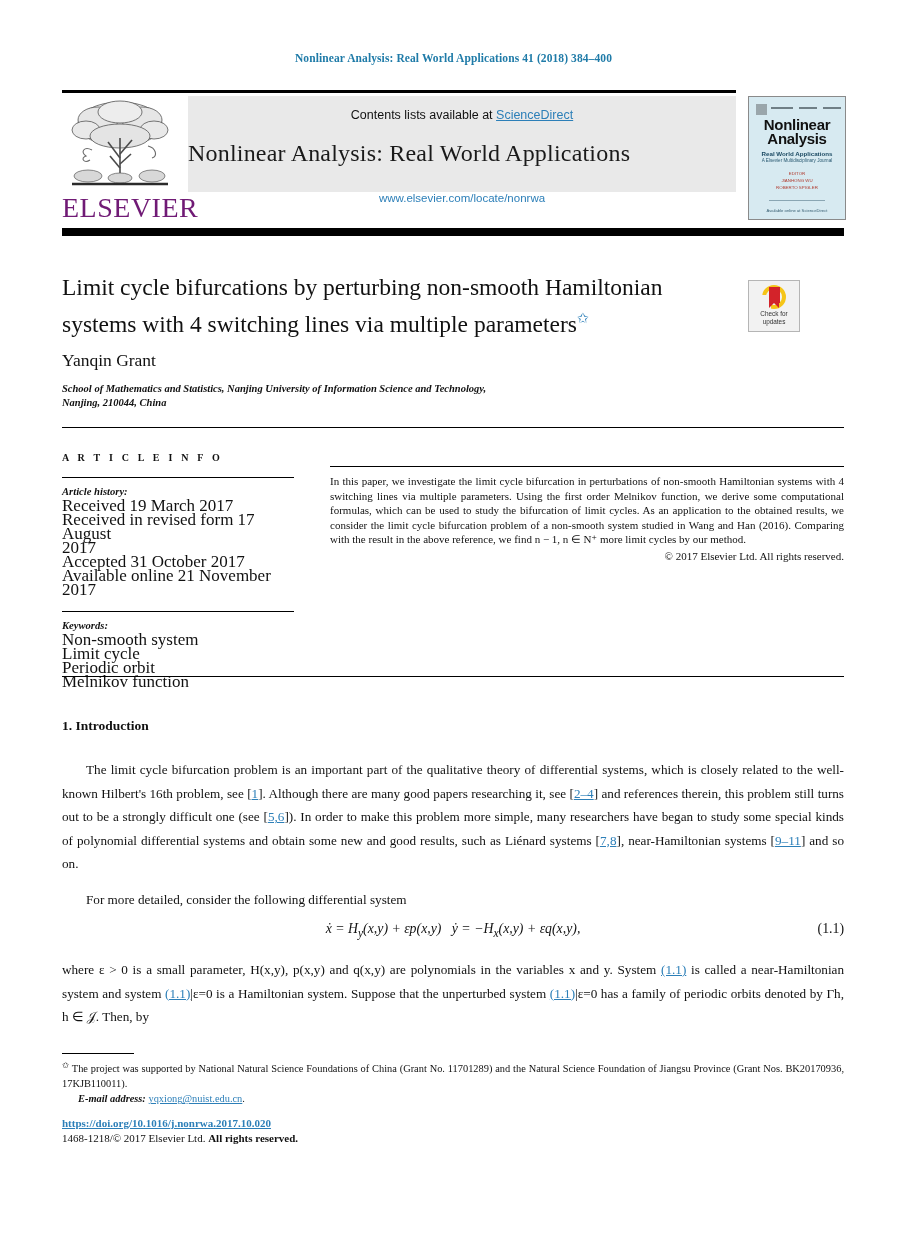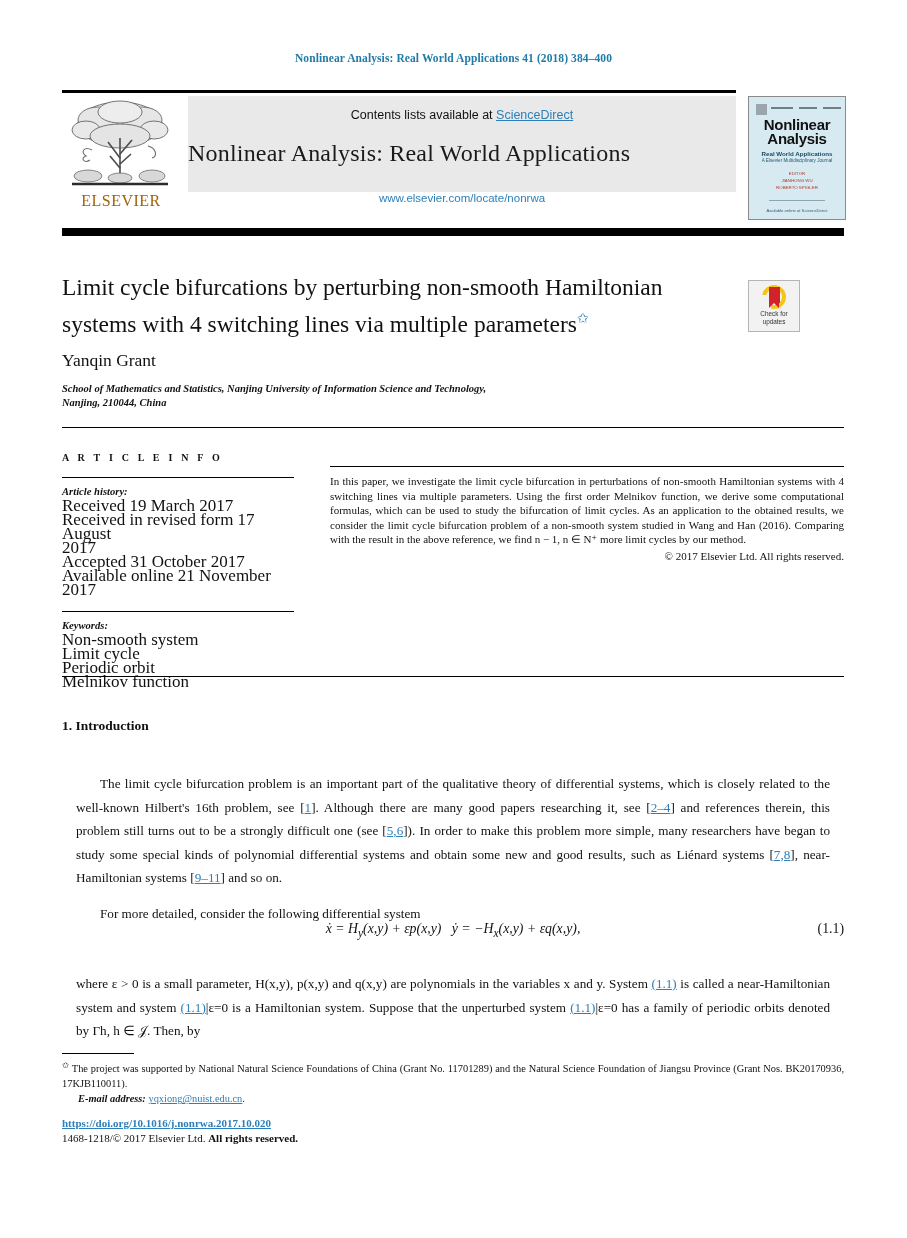"ELSEVIER" .elsevier-word { color: #a16207 -> #701a75; font-size: 16px -> 28px }
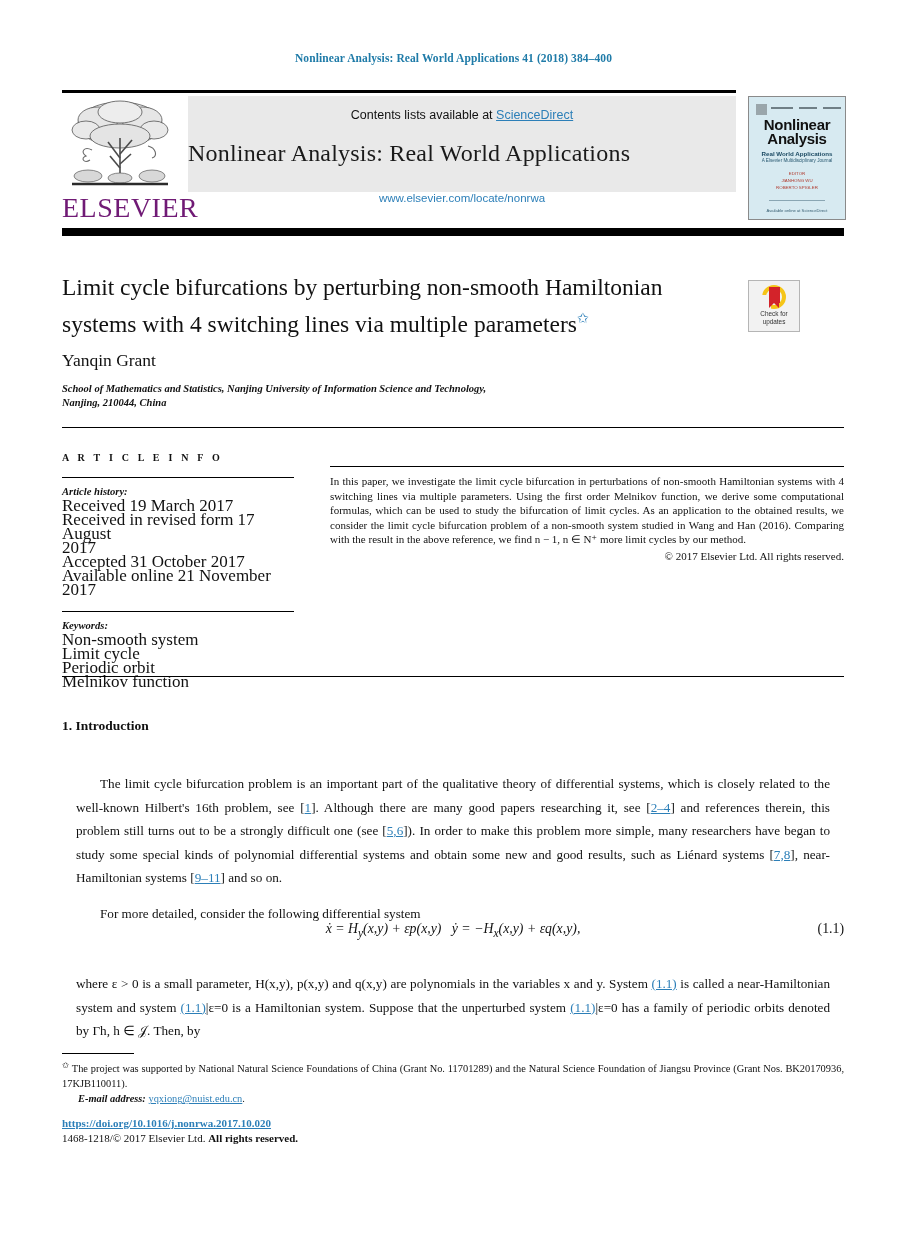"The limit cycle bifurcation problem" .body-text p { margin: 14px -> 0 }
